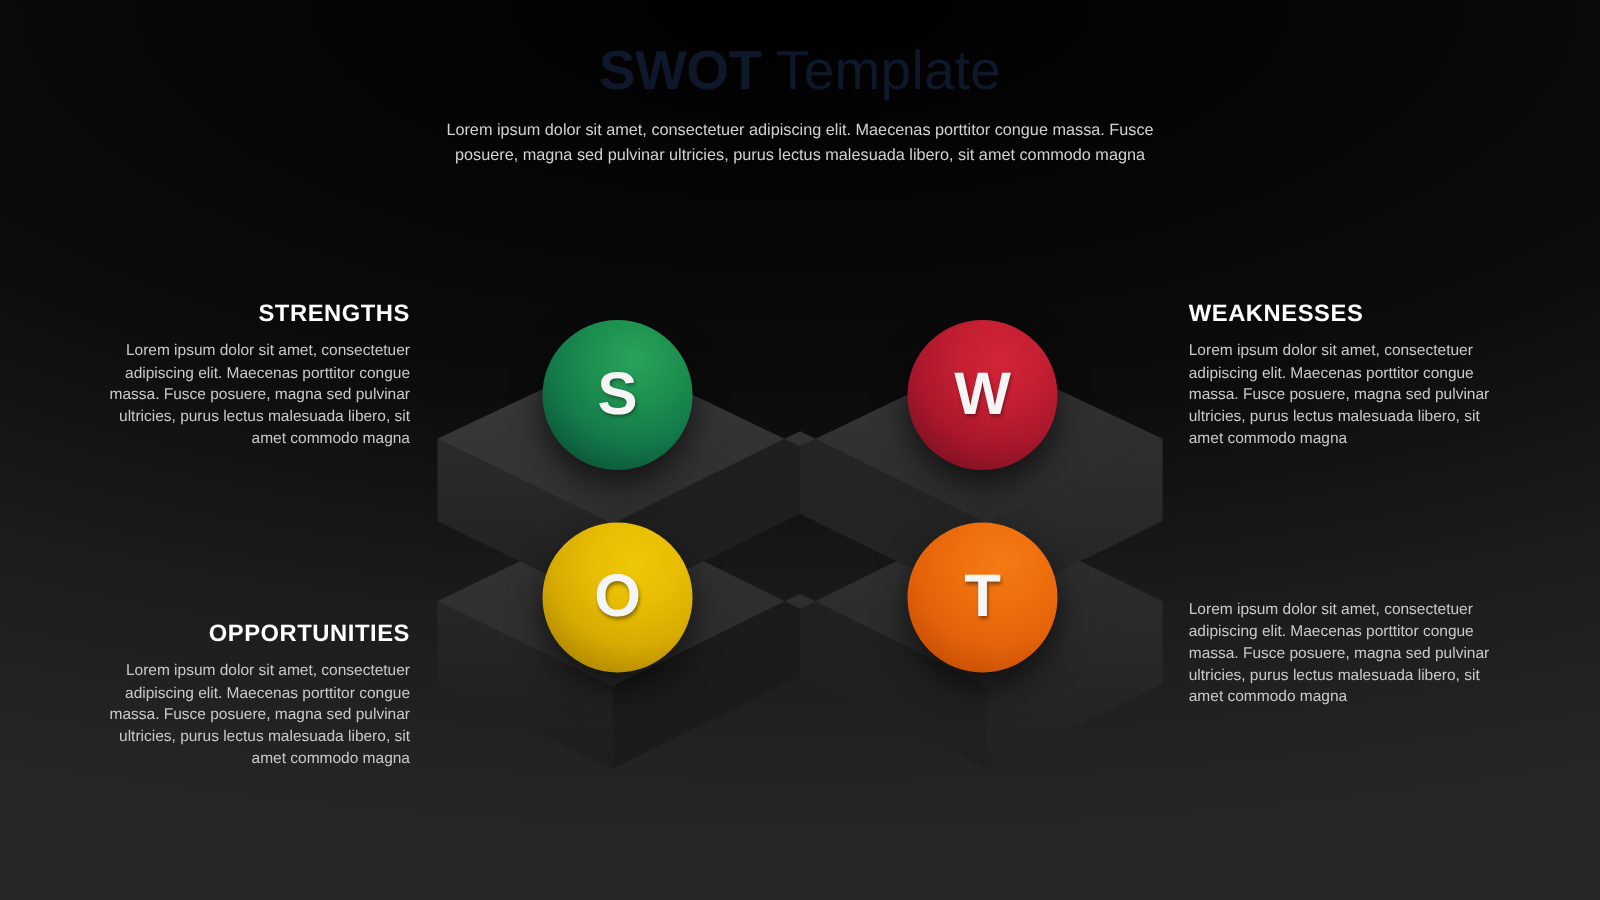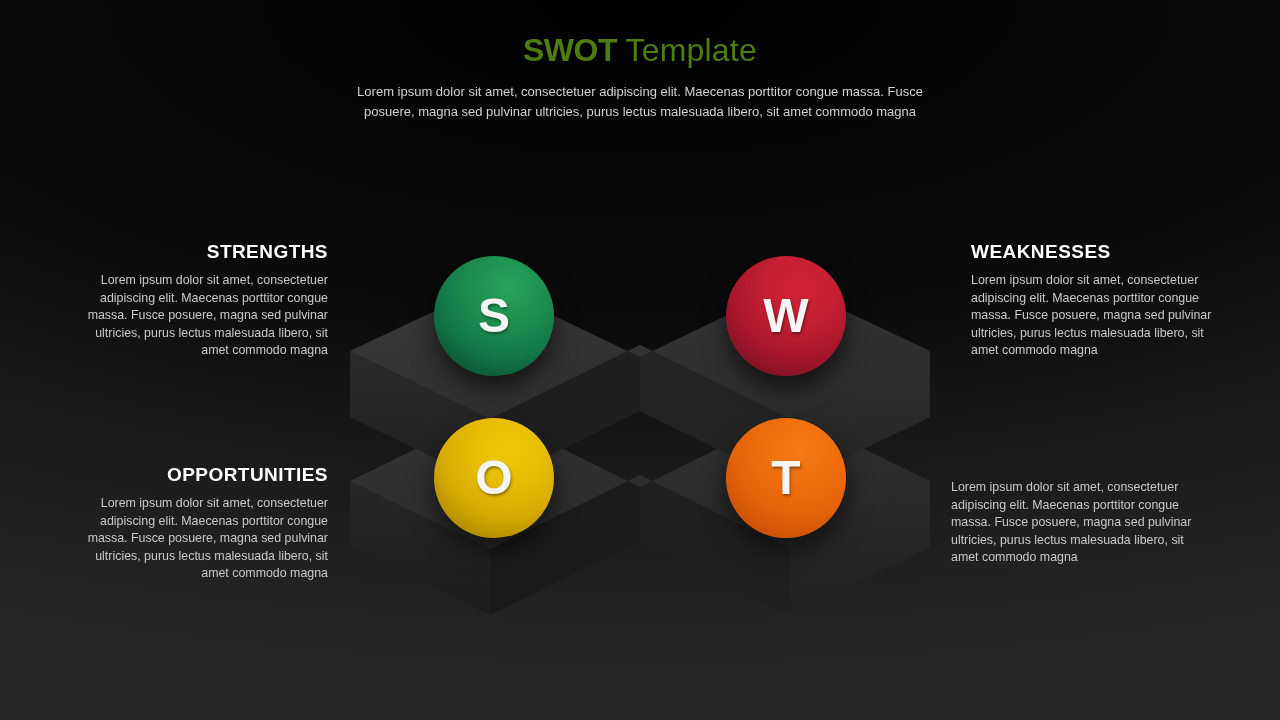"SWOT Template" #title { color: #4d7c0f -> #0f172a; font-size: 32px -> 44px }
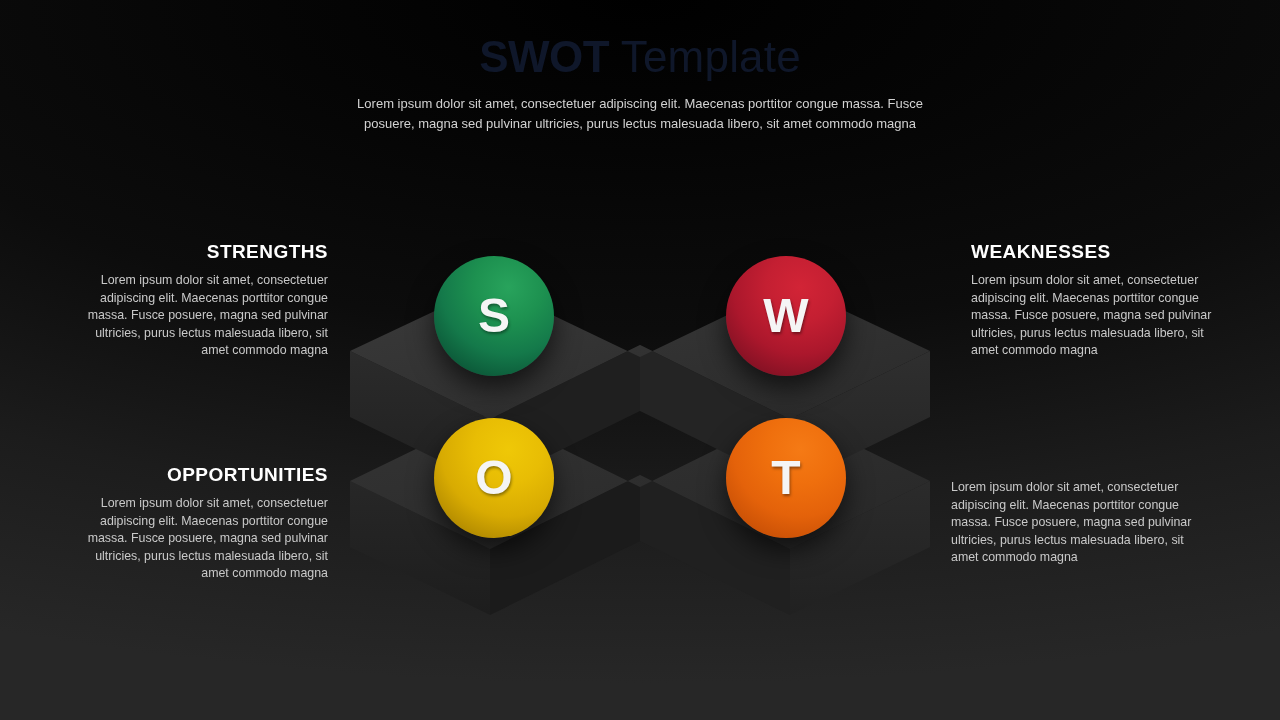"WEAKNESSES" #block-weaknesses { margin-left: 20px -> none }
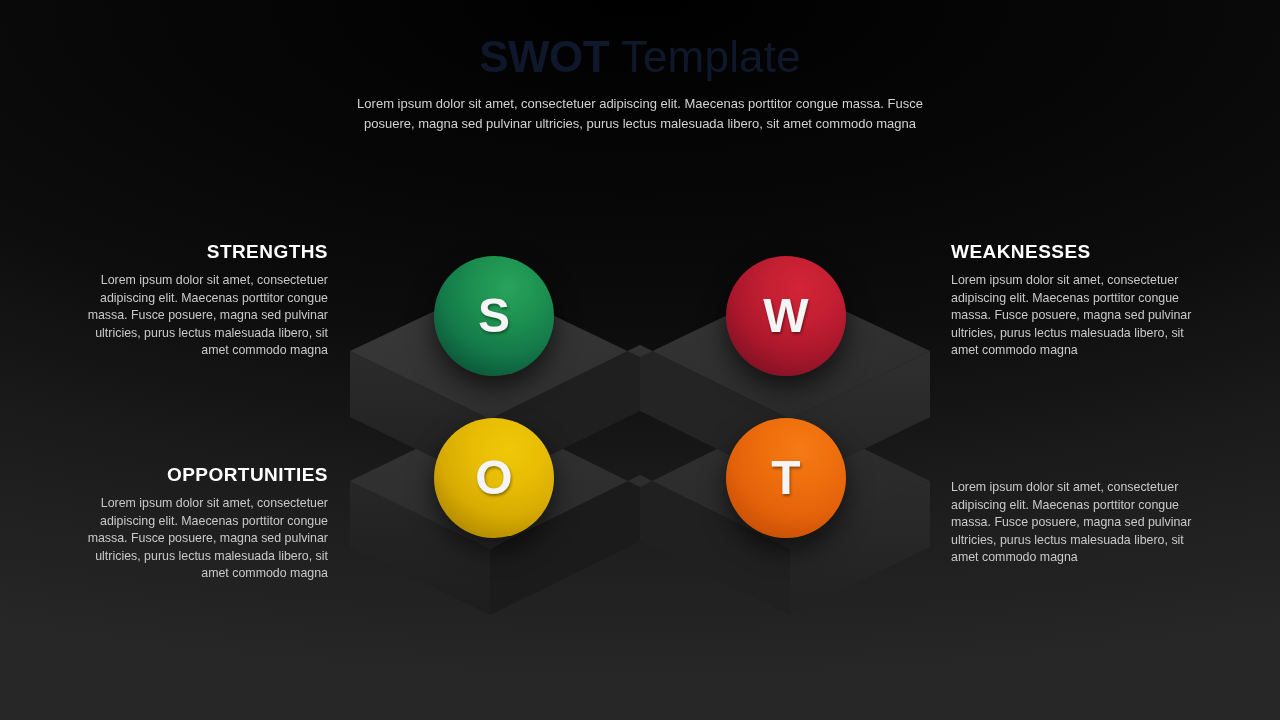"OPPORTUNITIES" #block-opportunities { top: 464px -> 497px }
